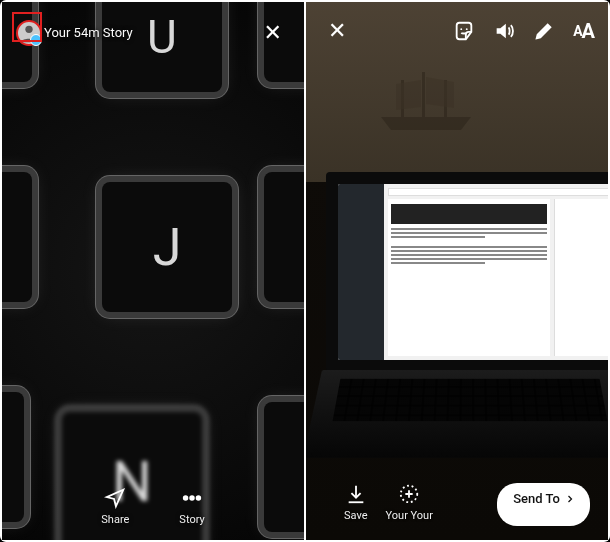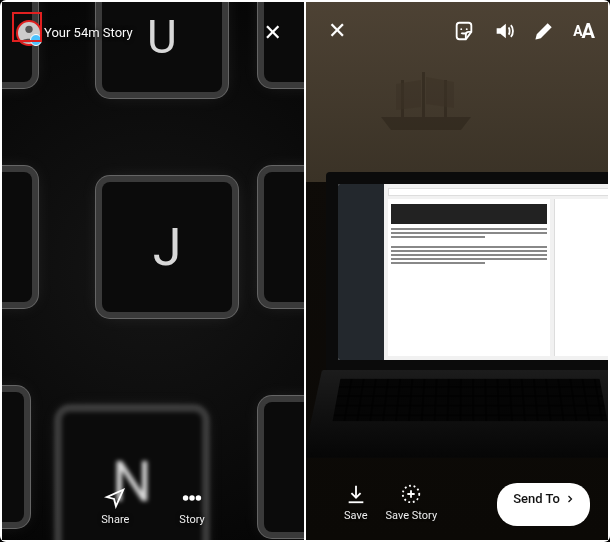"Save Story" span { text: Save Story -> Your Your }
